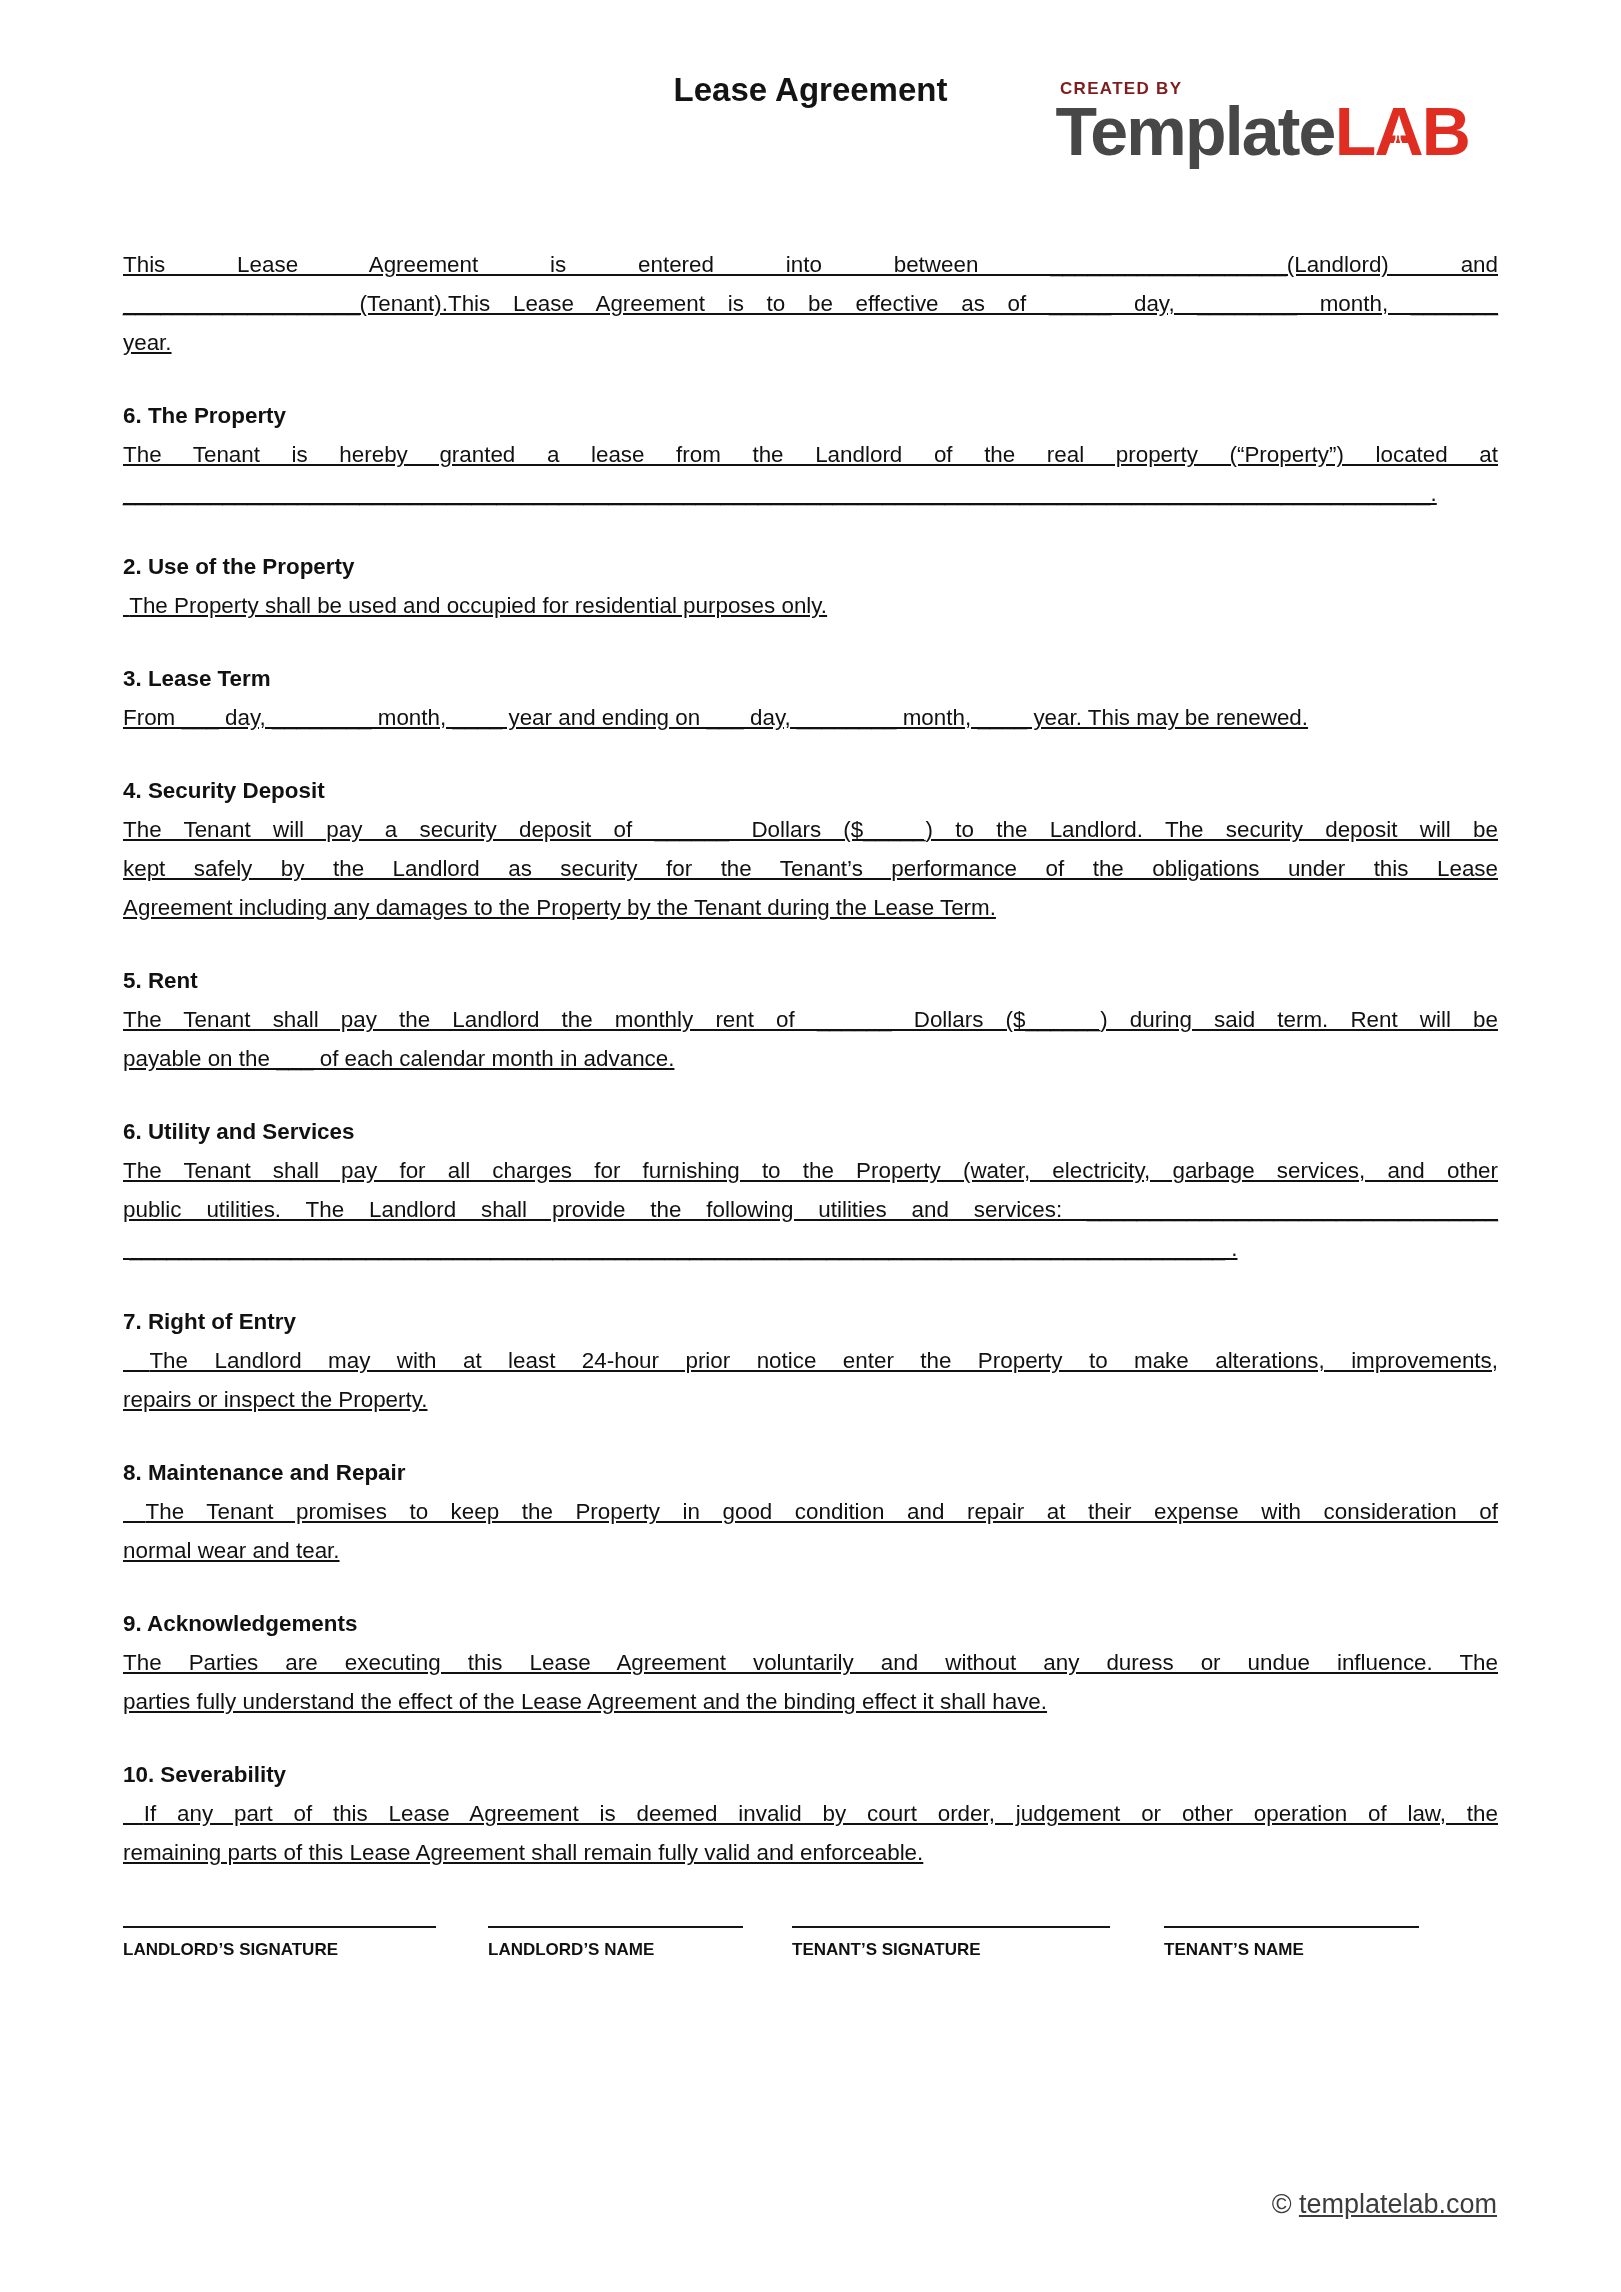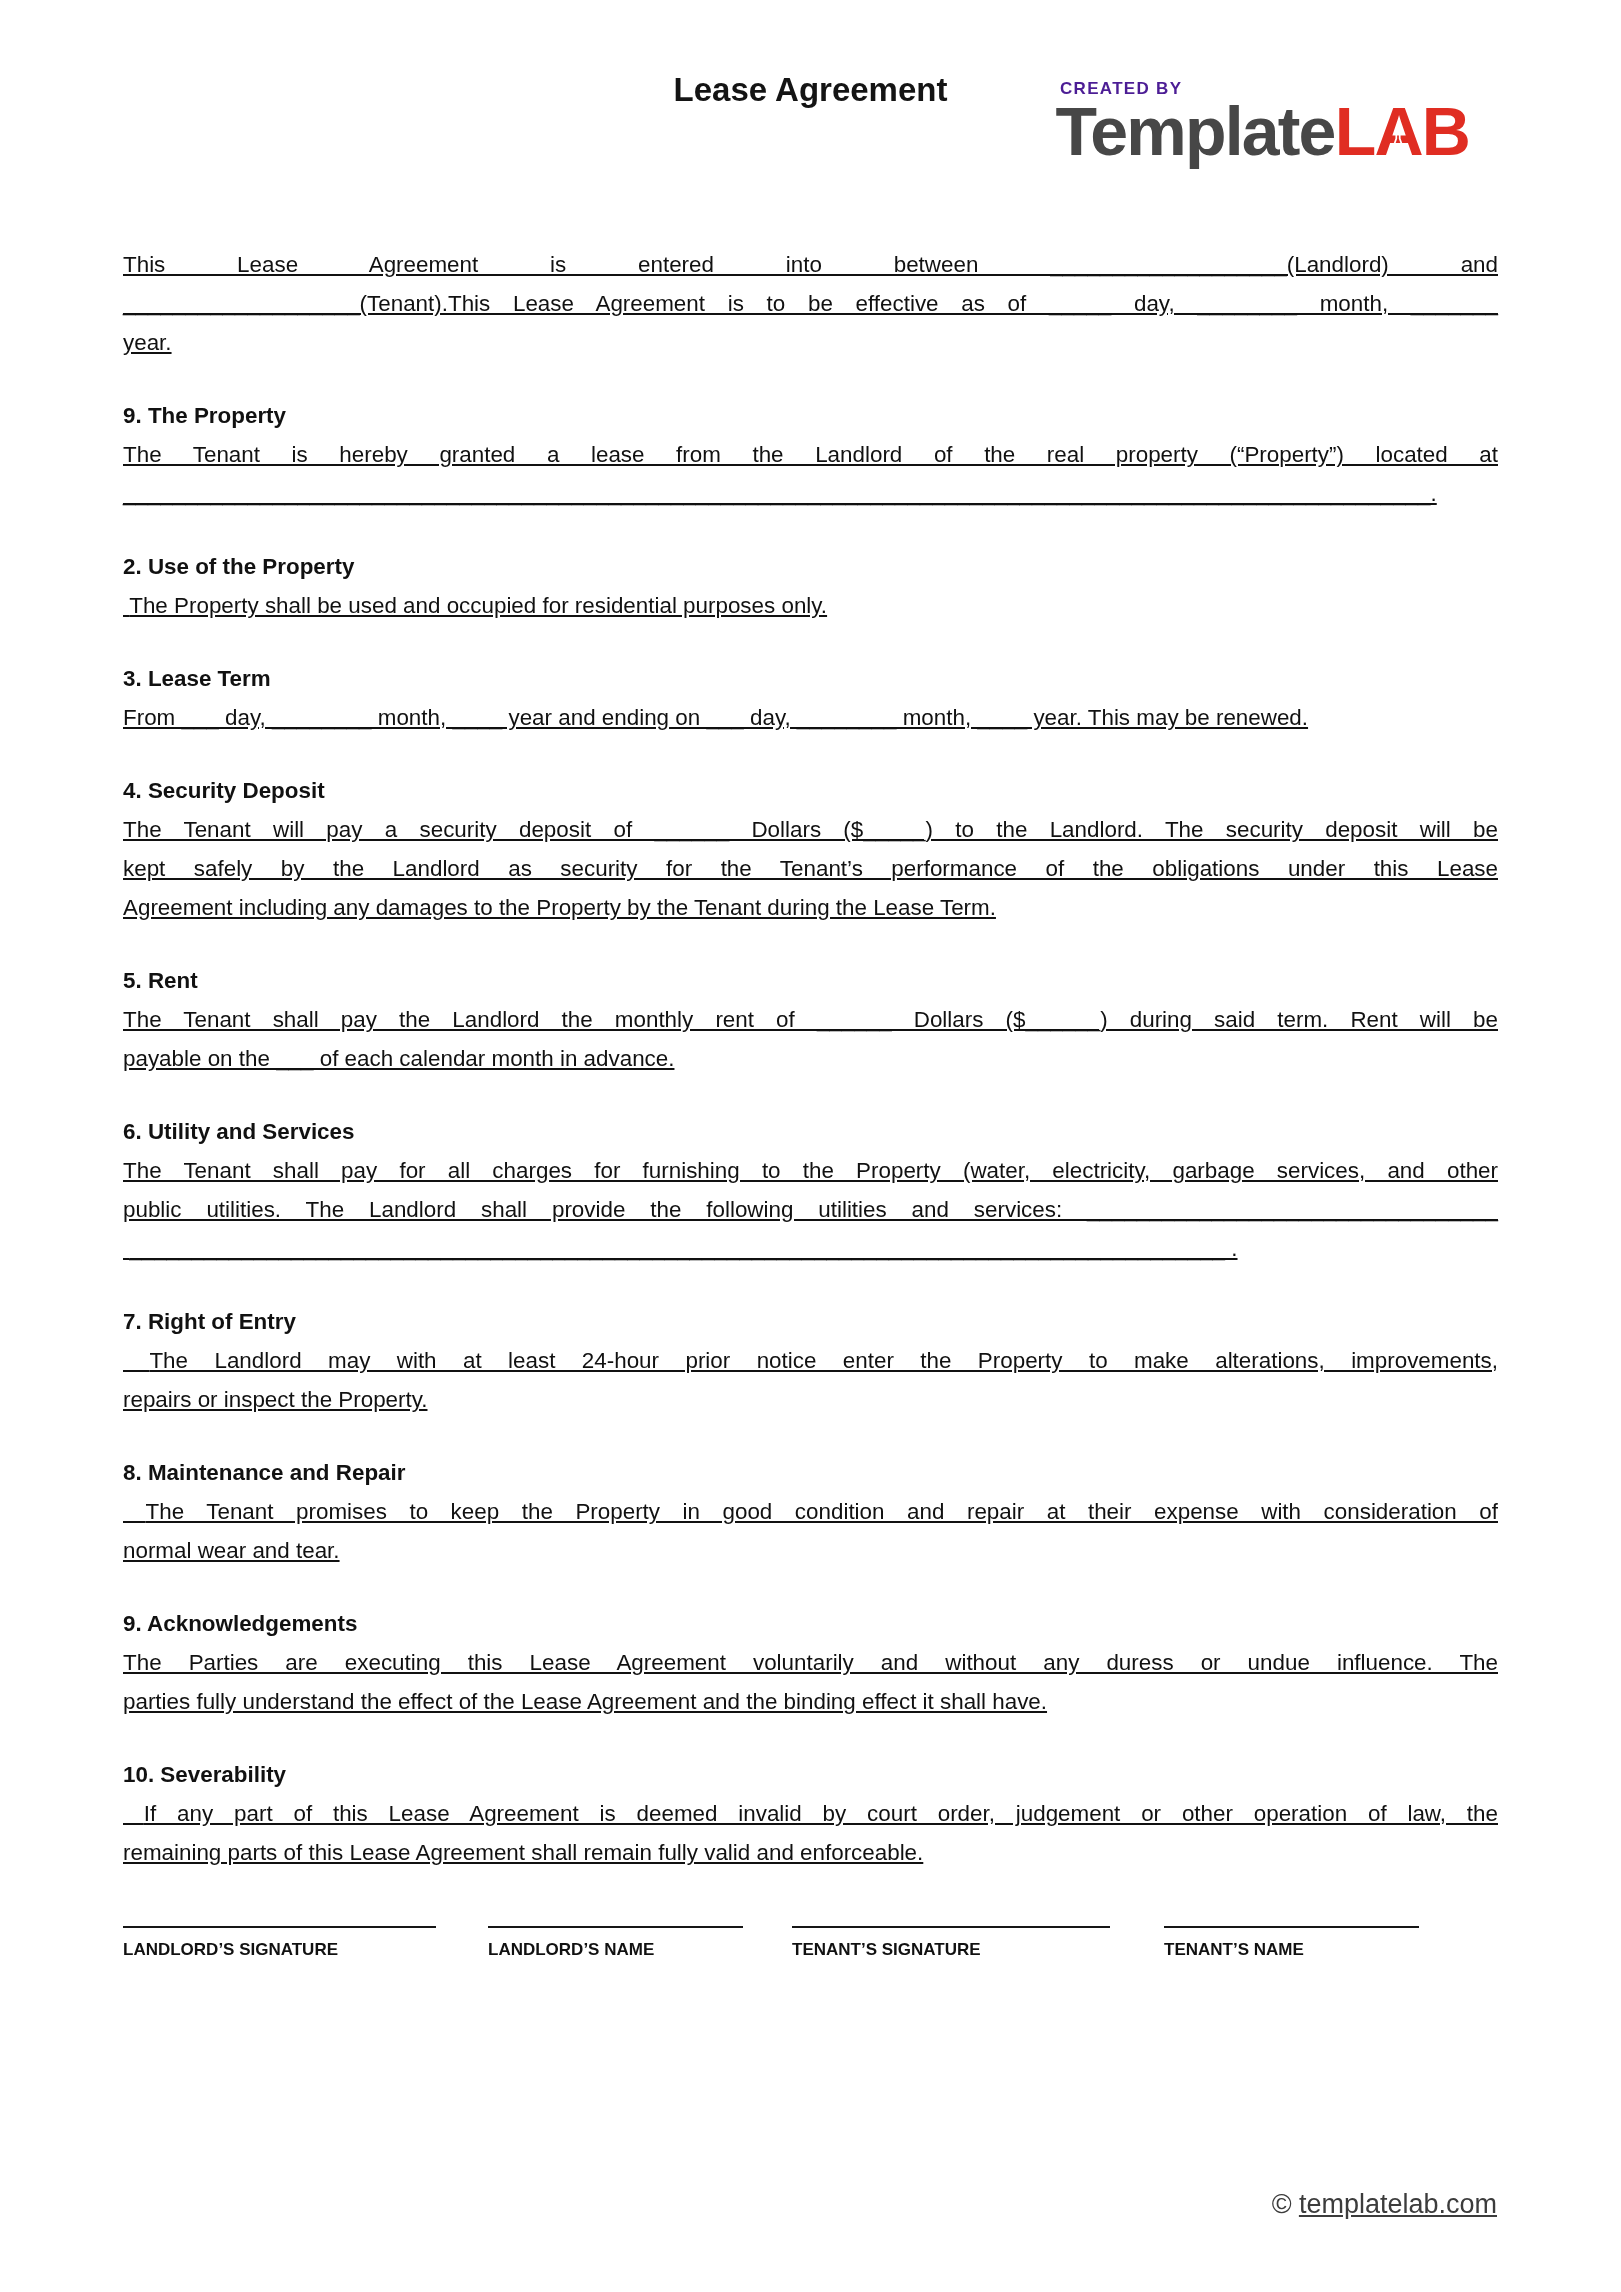"CREATED BY" .created-by { color: #4c1d95 -> #7f1d1d }
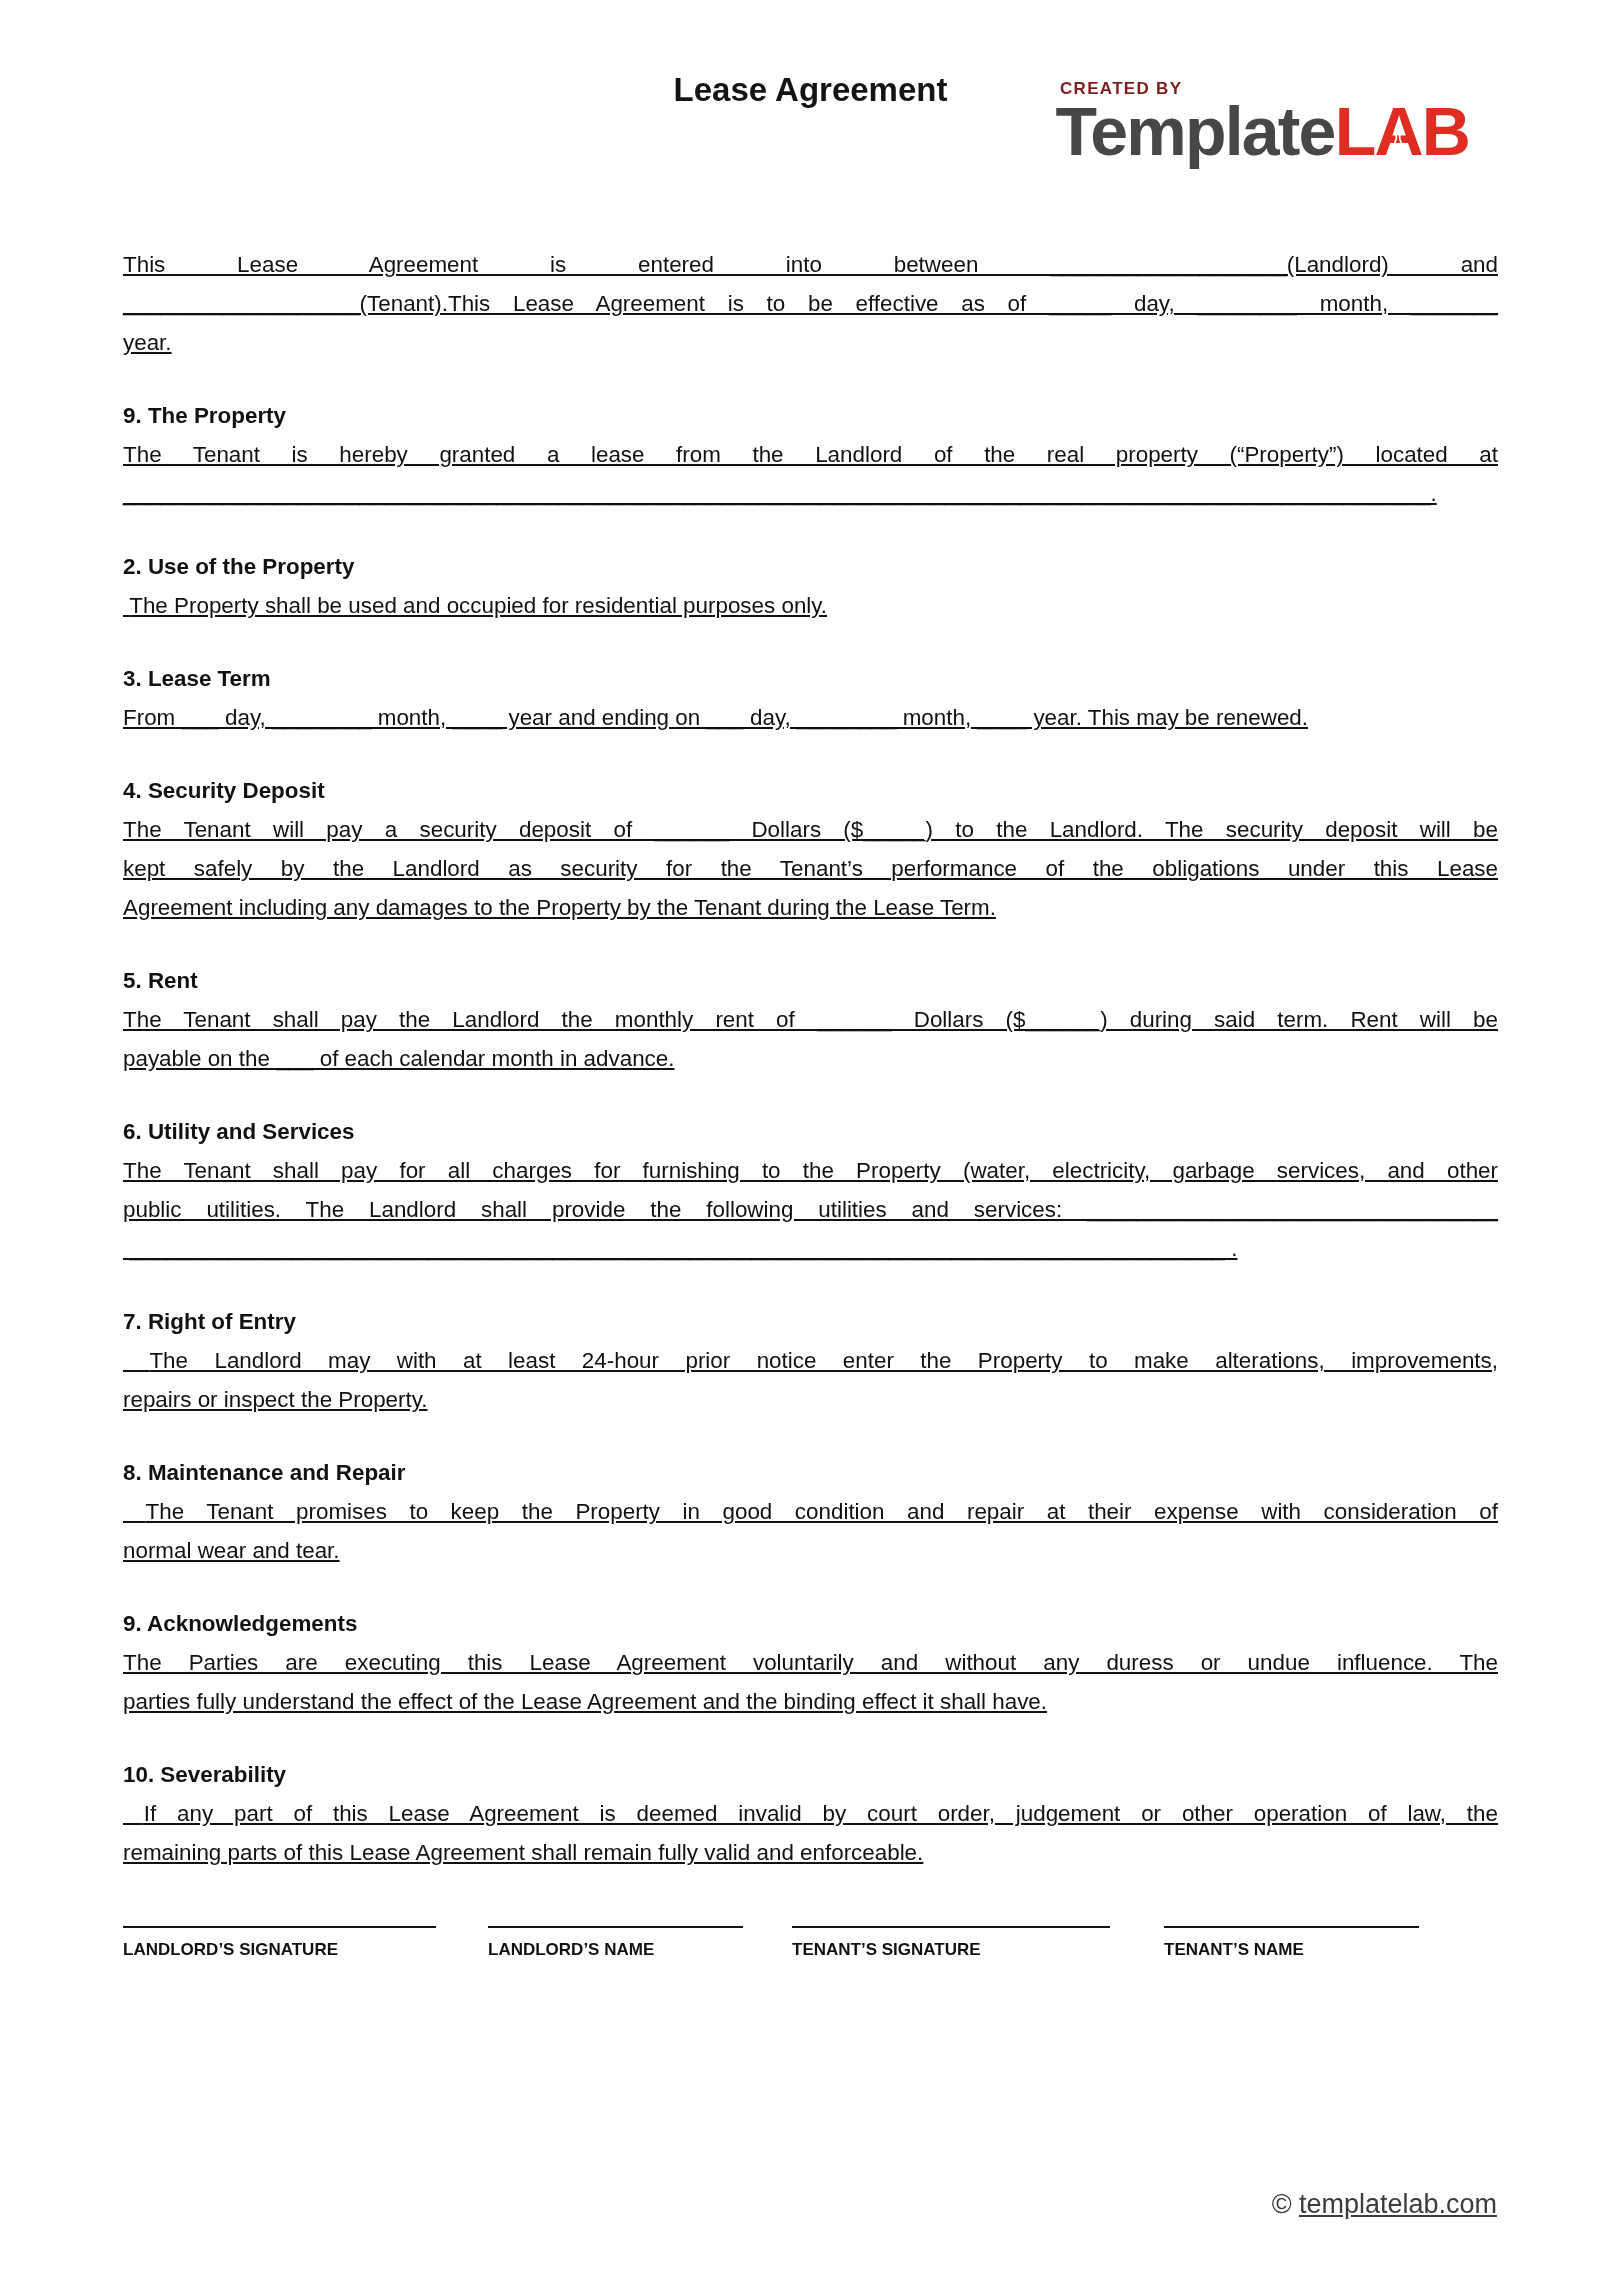"9. The Property" div.heading { text: 9 -> 6 }
